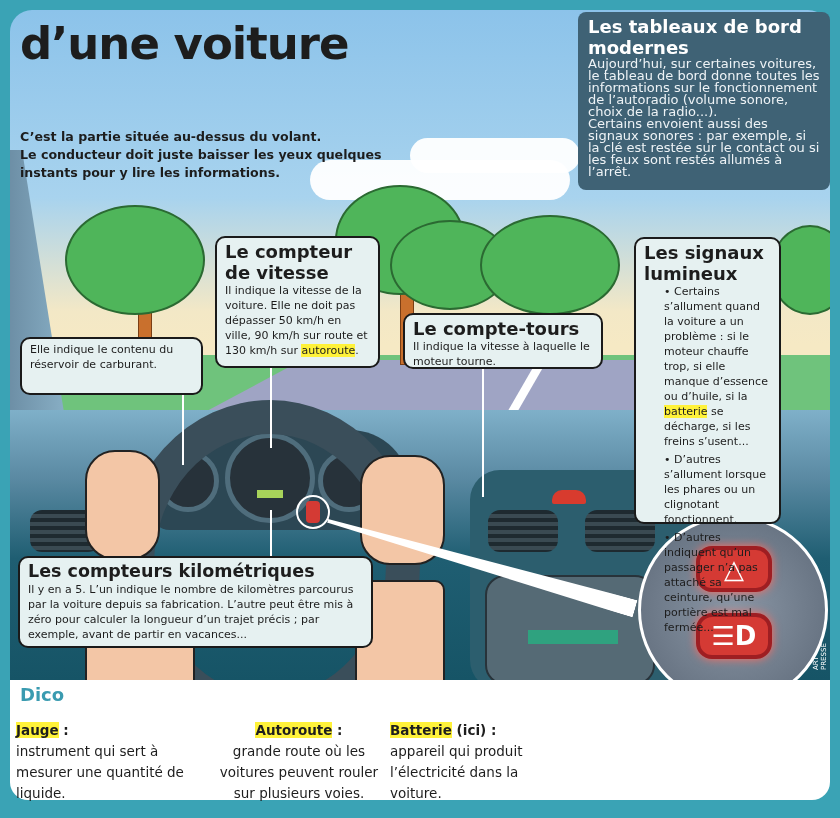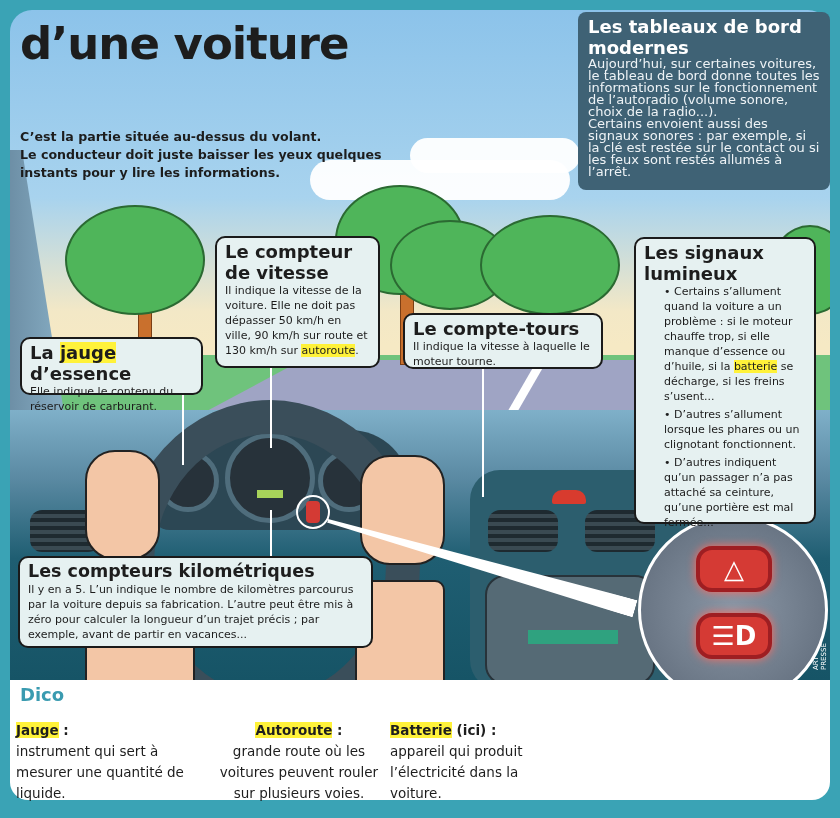"Les signaux lumineux" .b-sig { width: 182px -> 147px }
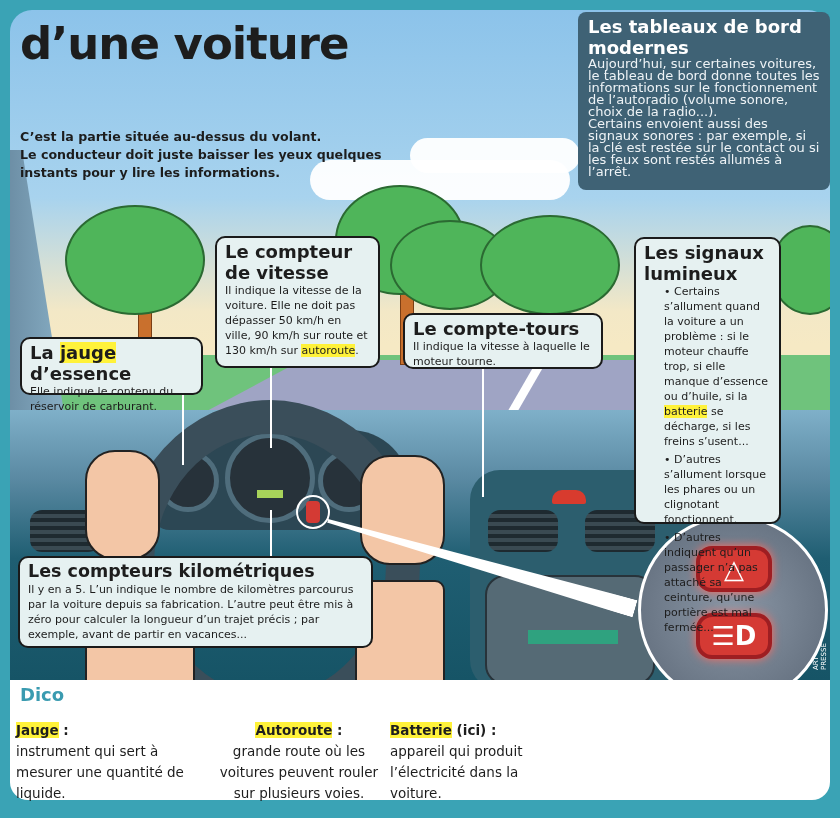"La jauge d’essence" h3 { html: <h3><span>La </span><span>jauge</span><span> d’essence</span></h3> -> none }
